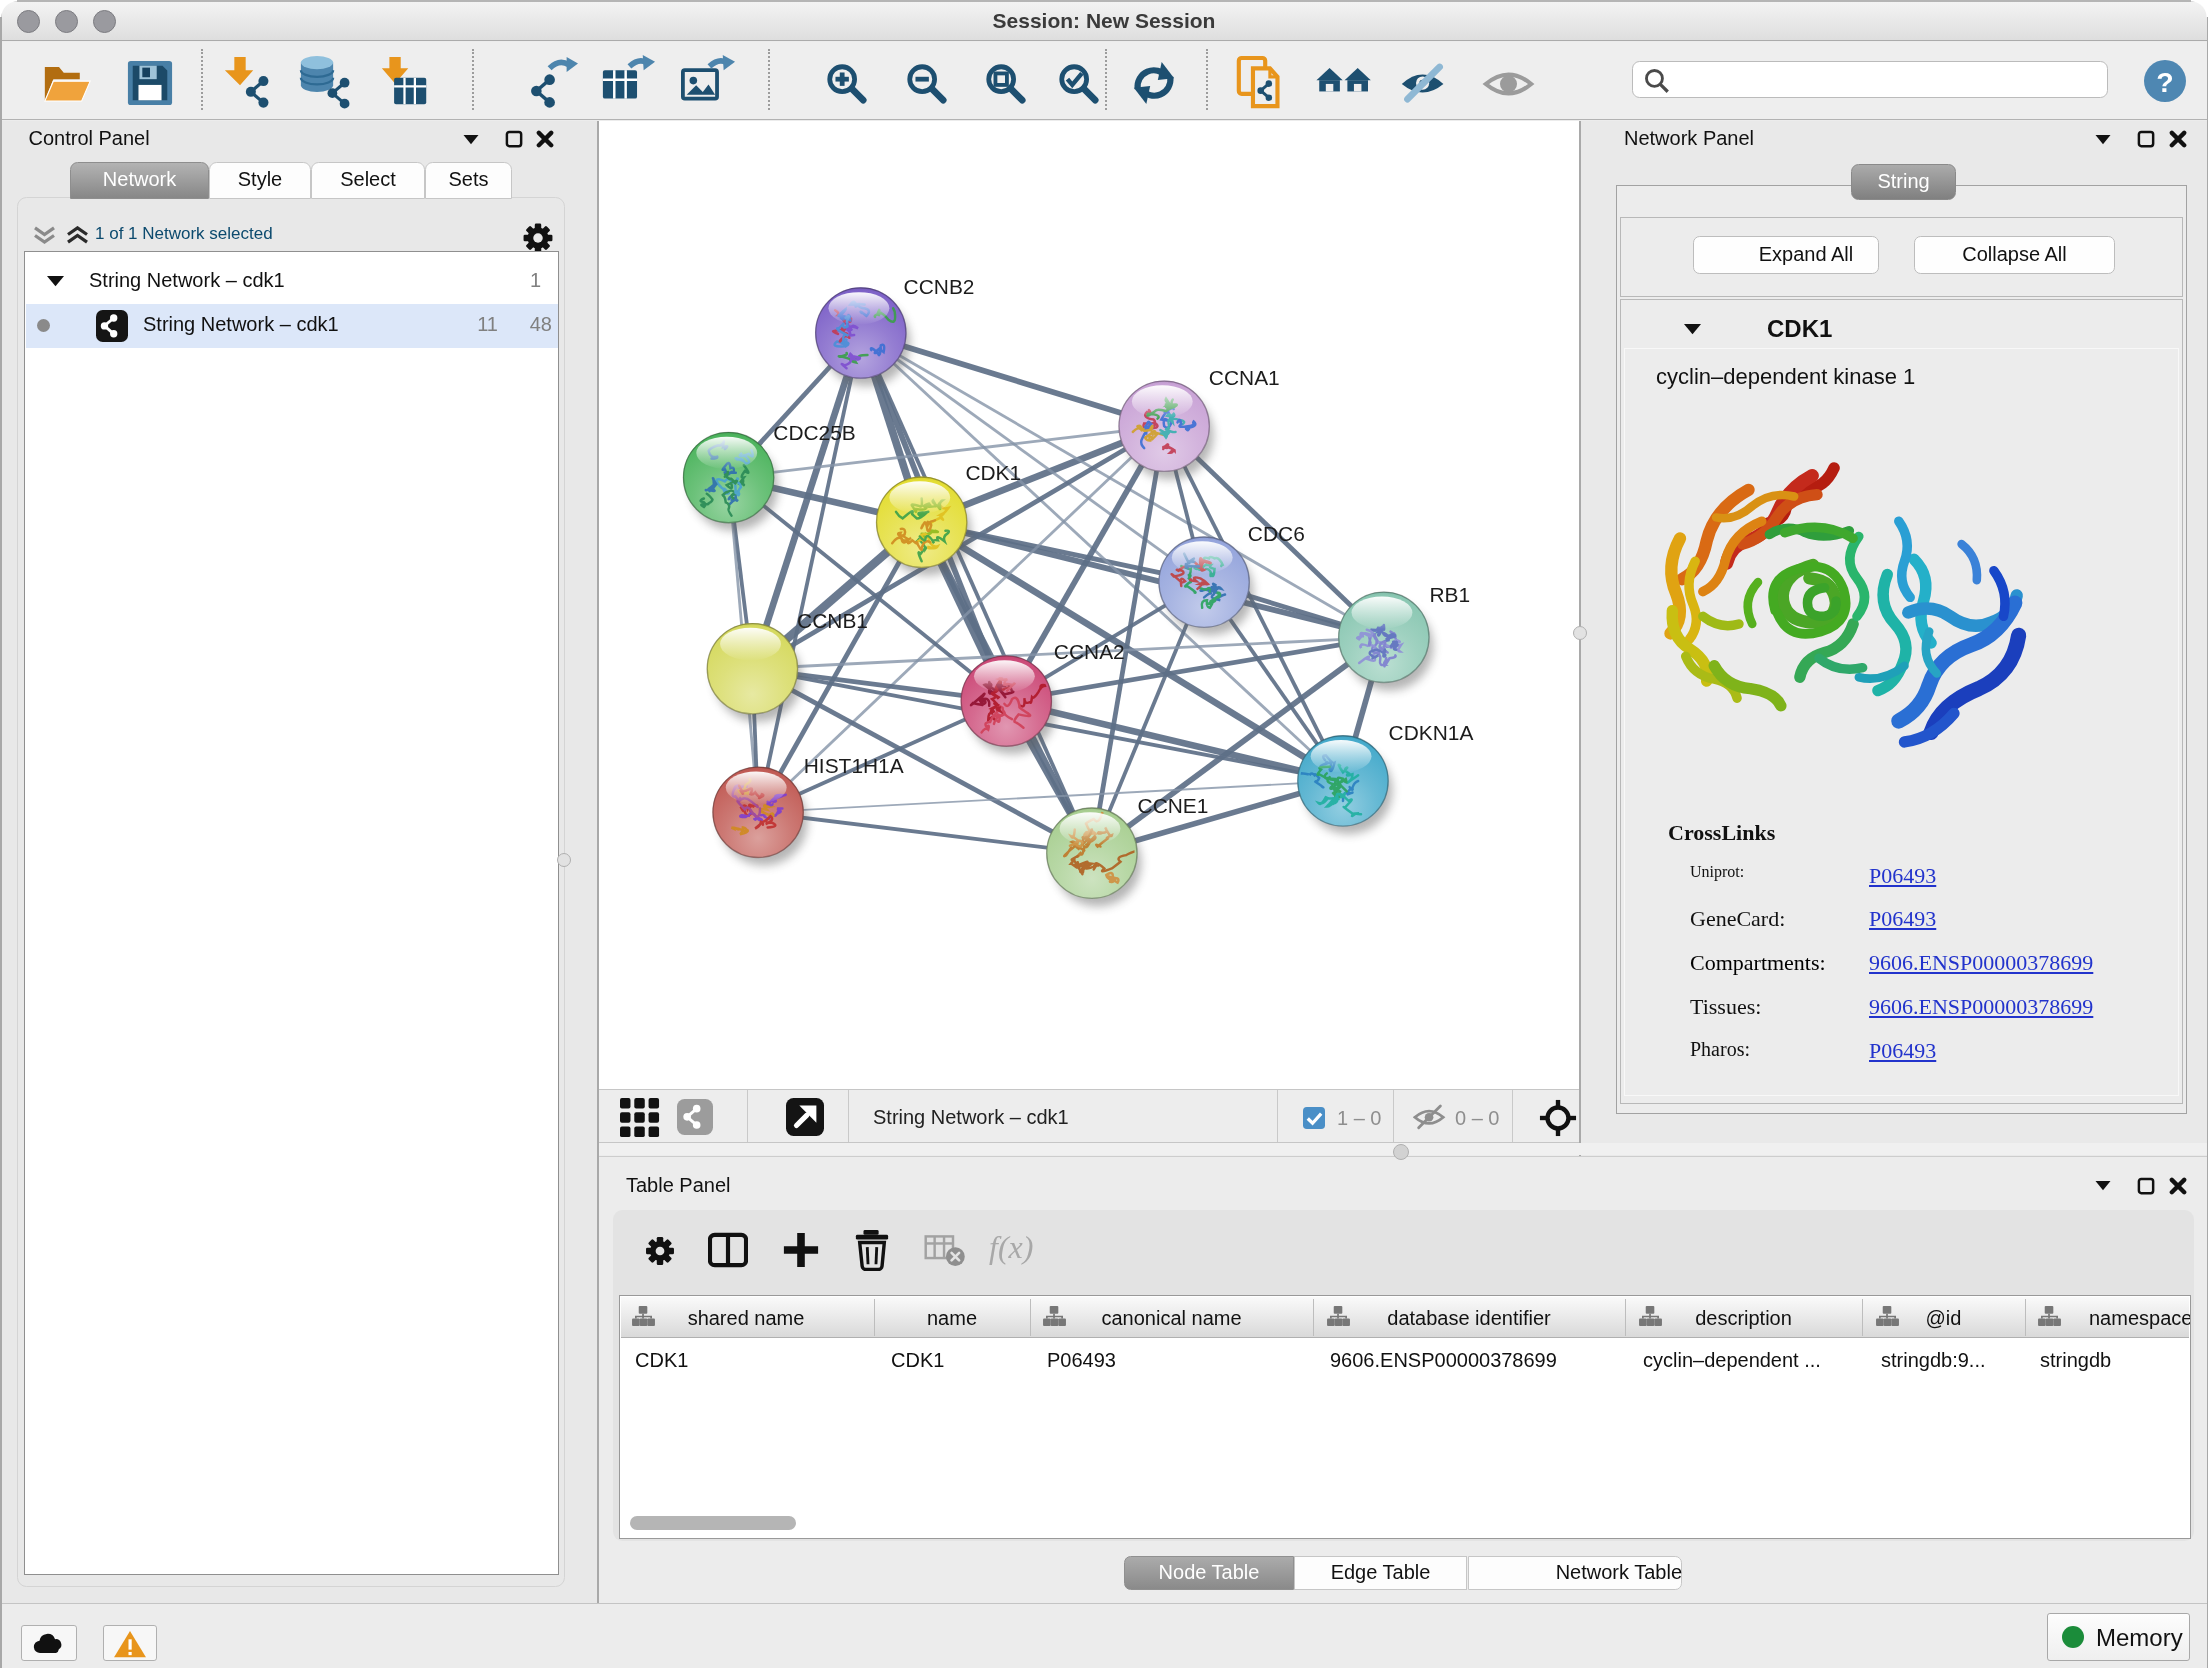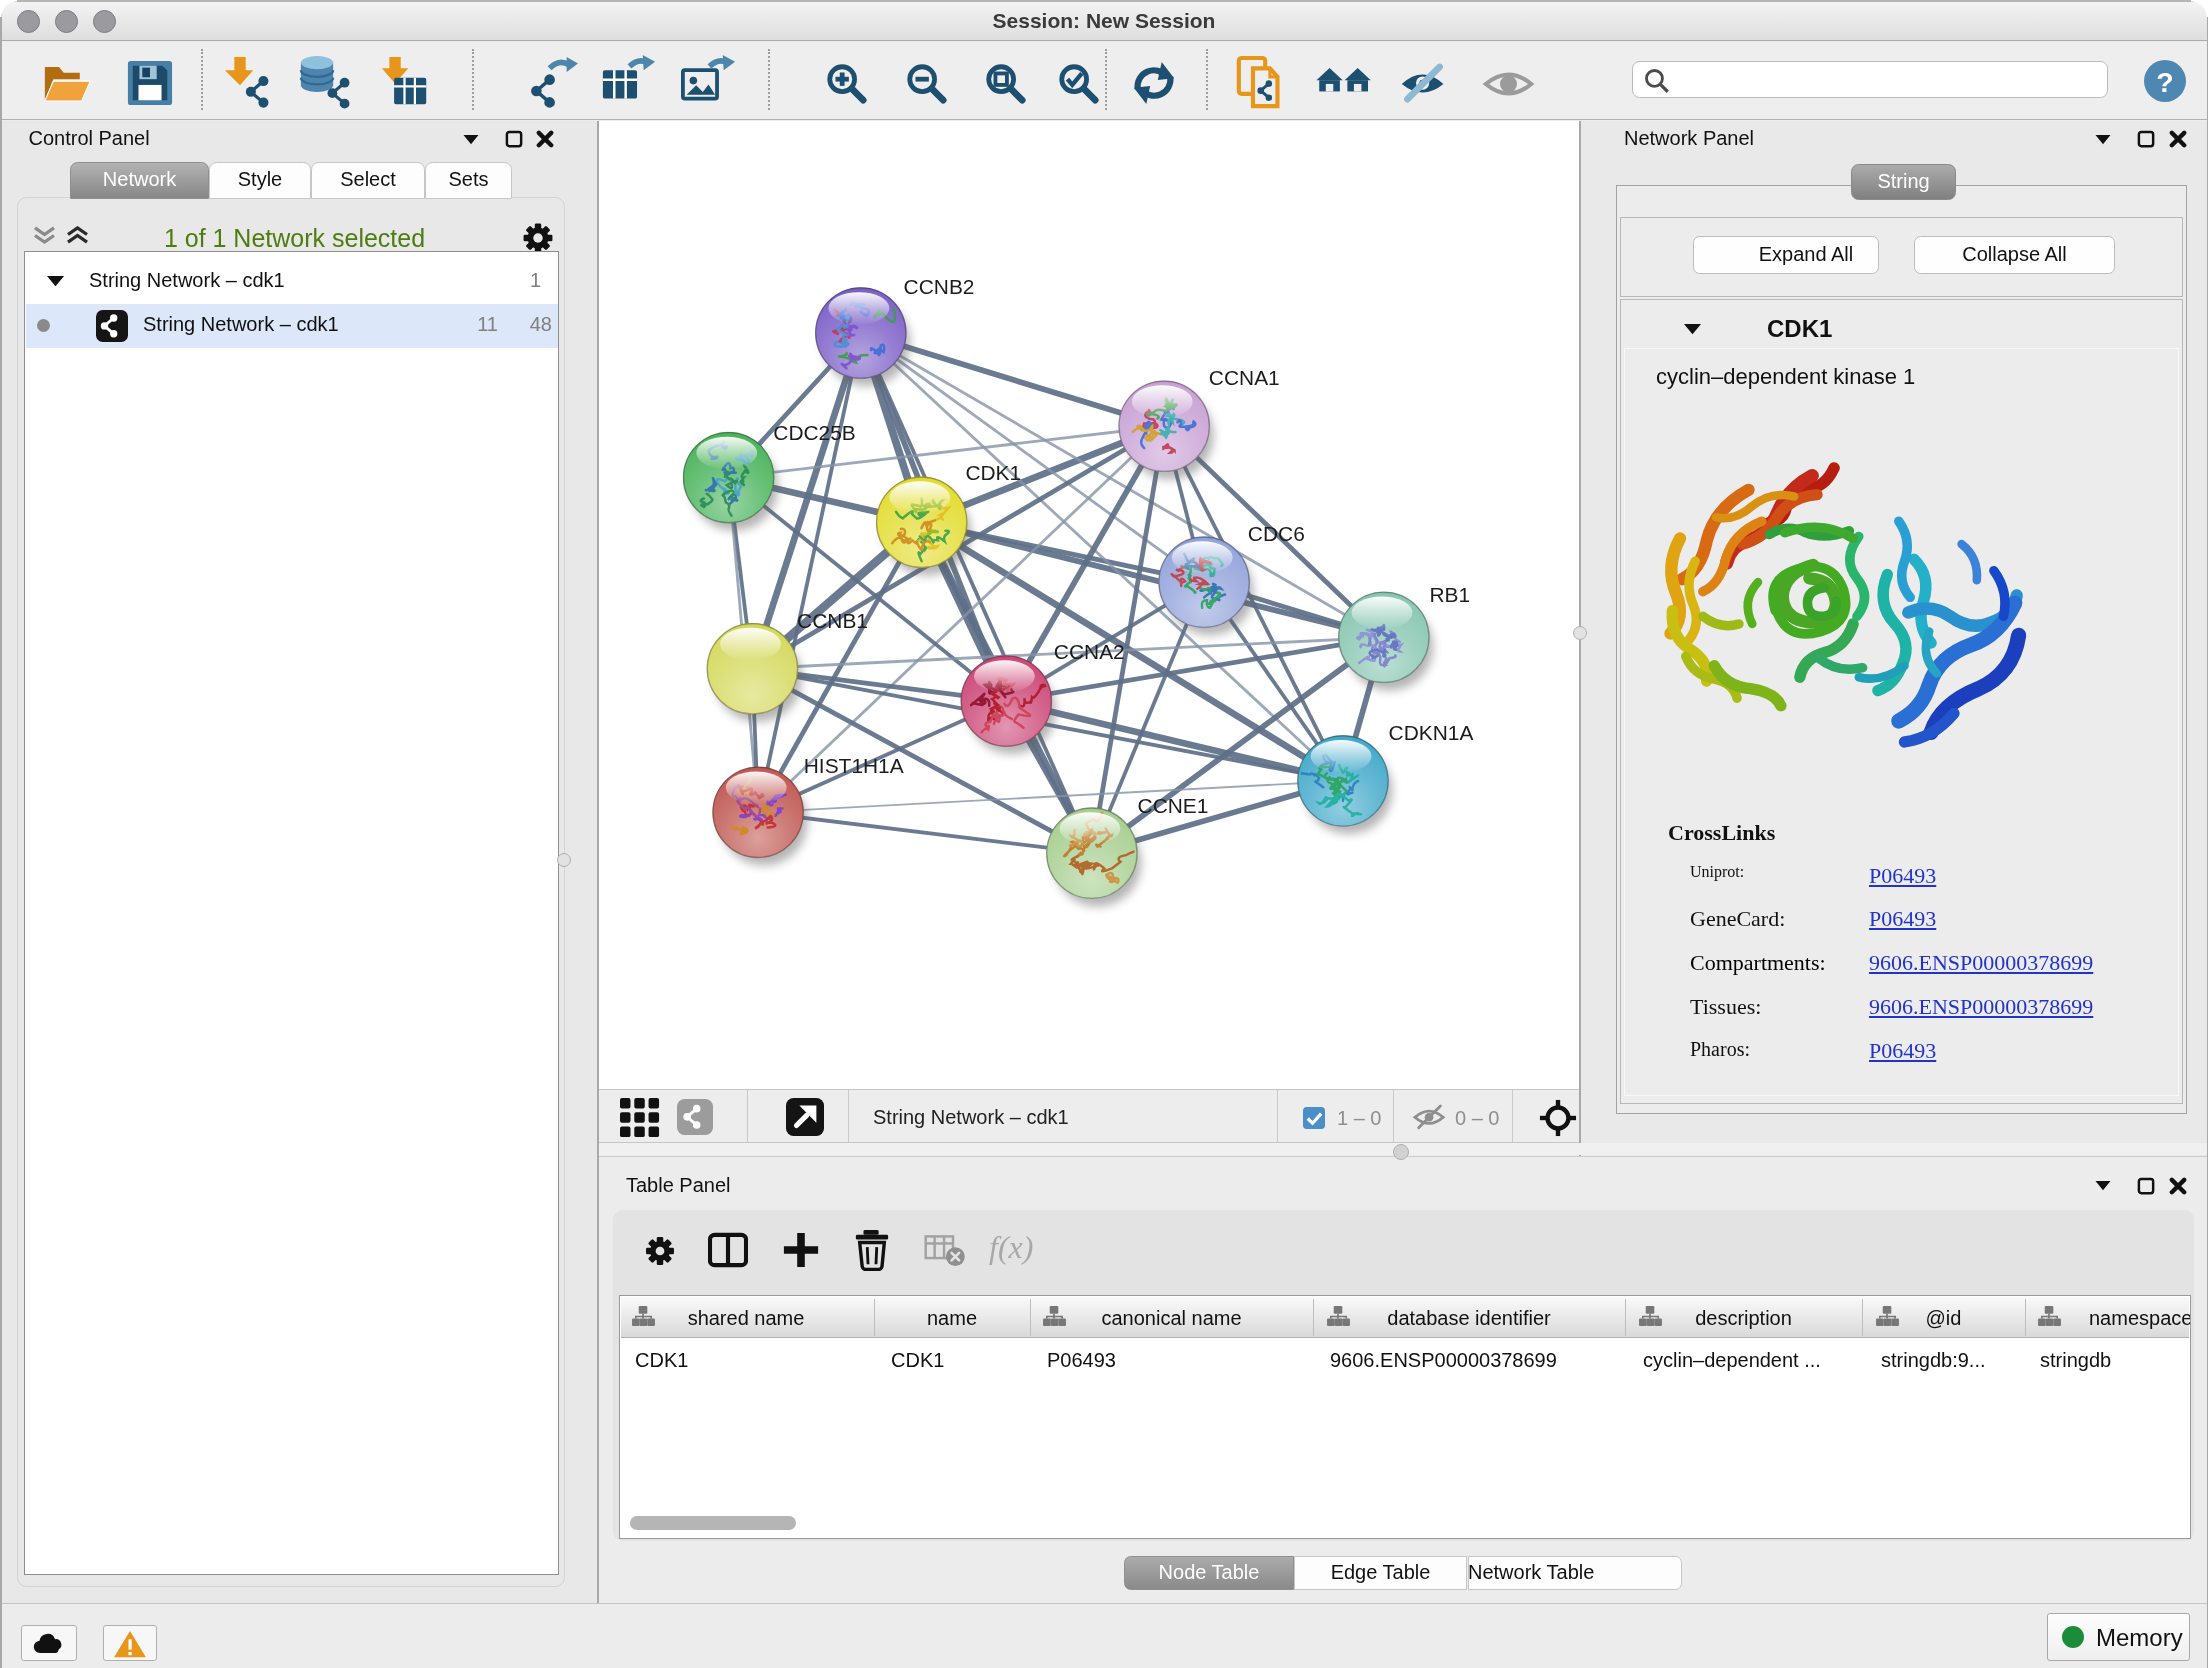"1 of 1 Network selected" div.txt { color: #4d7c0f -> #0c4a6e; font-size: 25px -> 17px; text-align: center -> none }
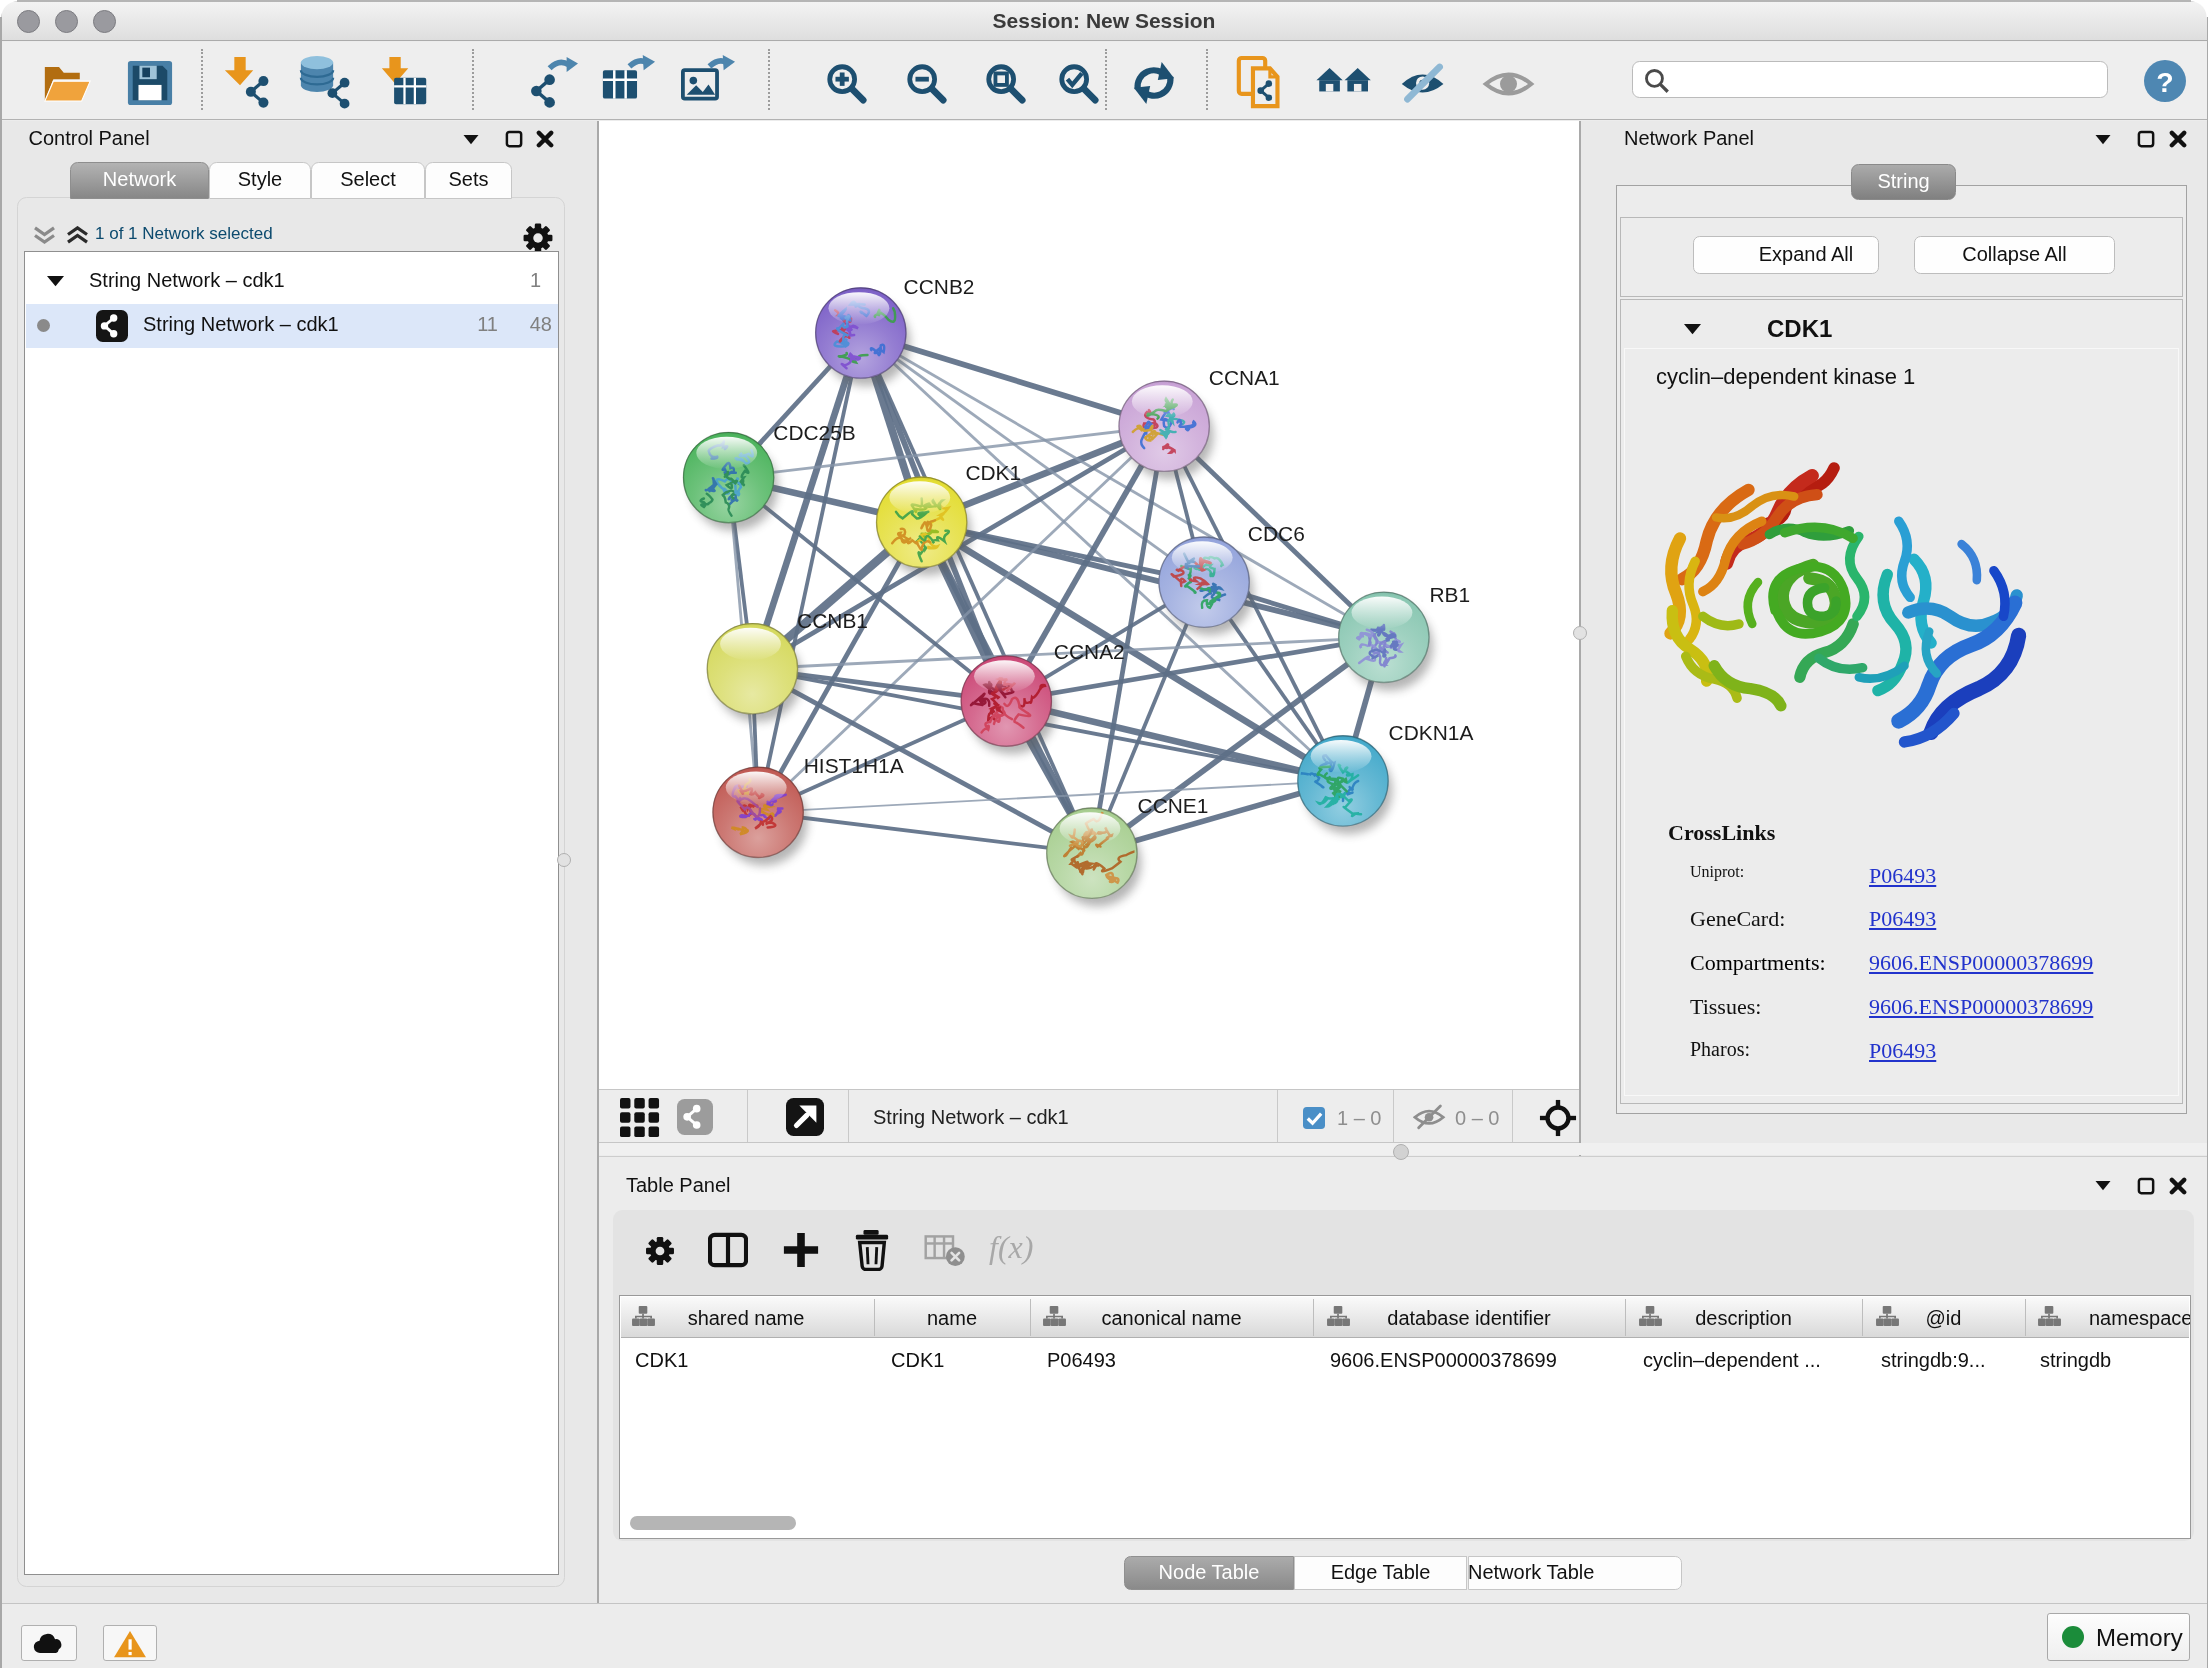"Network Table" div.txt { text-align: left -> right }
